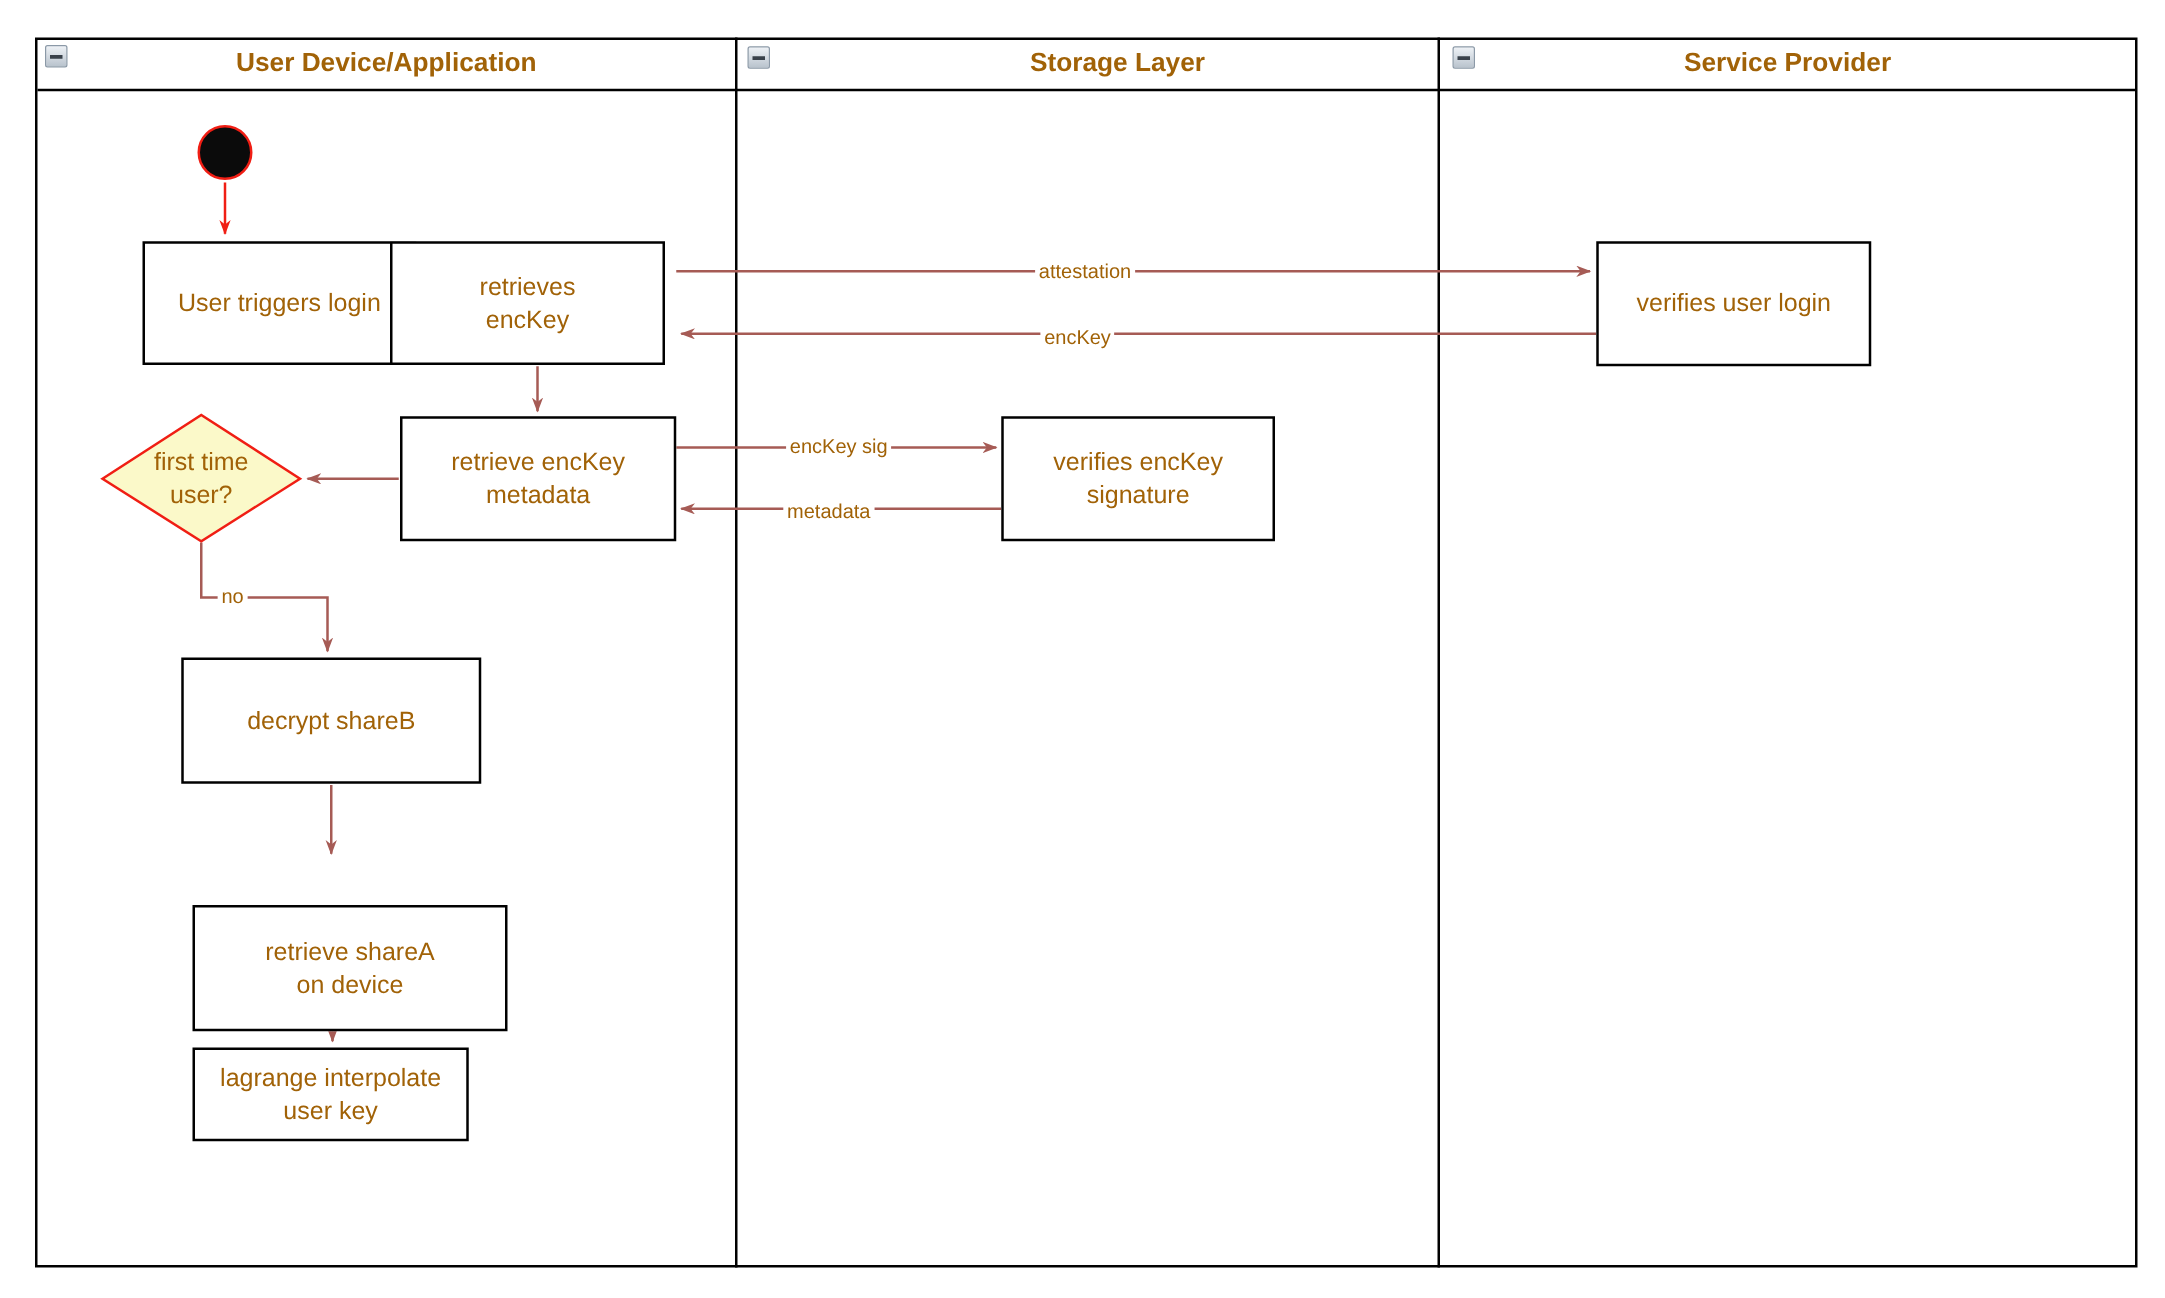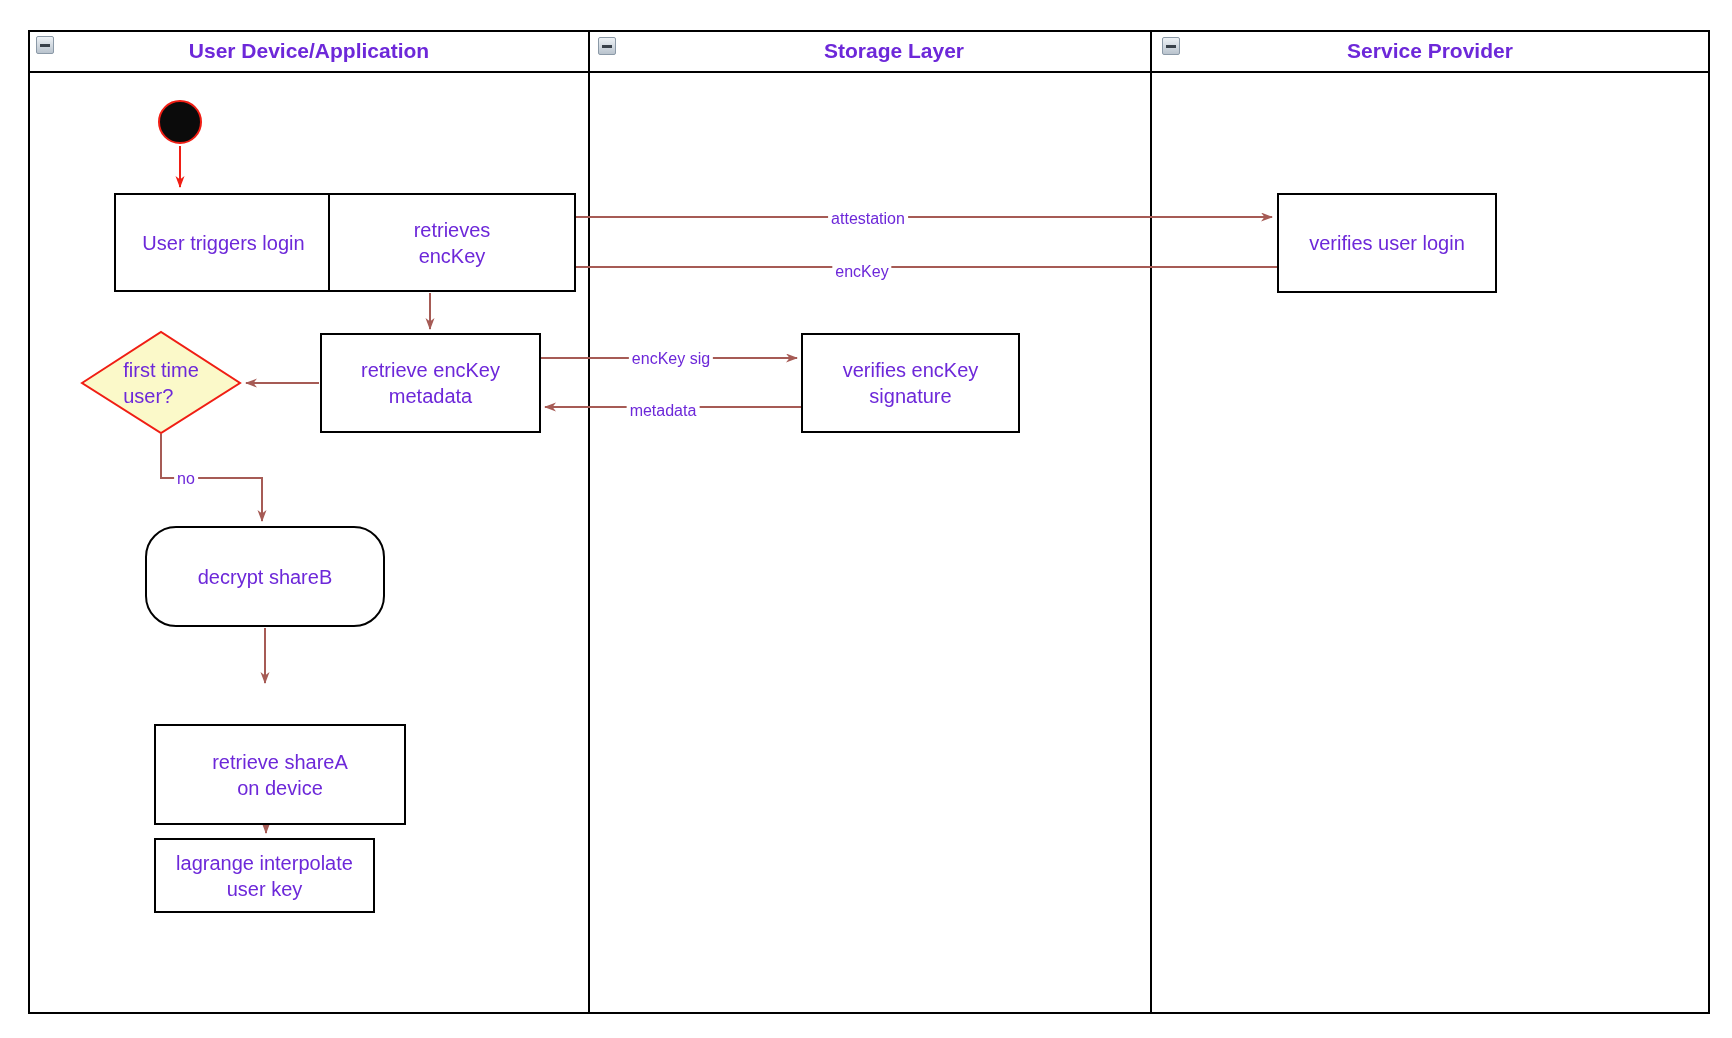"User Device/Application" #canvas { color: #6d28d9 -> #a16207 }
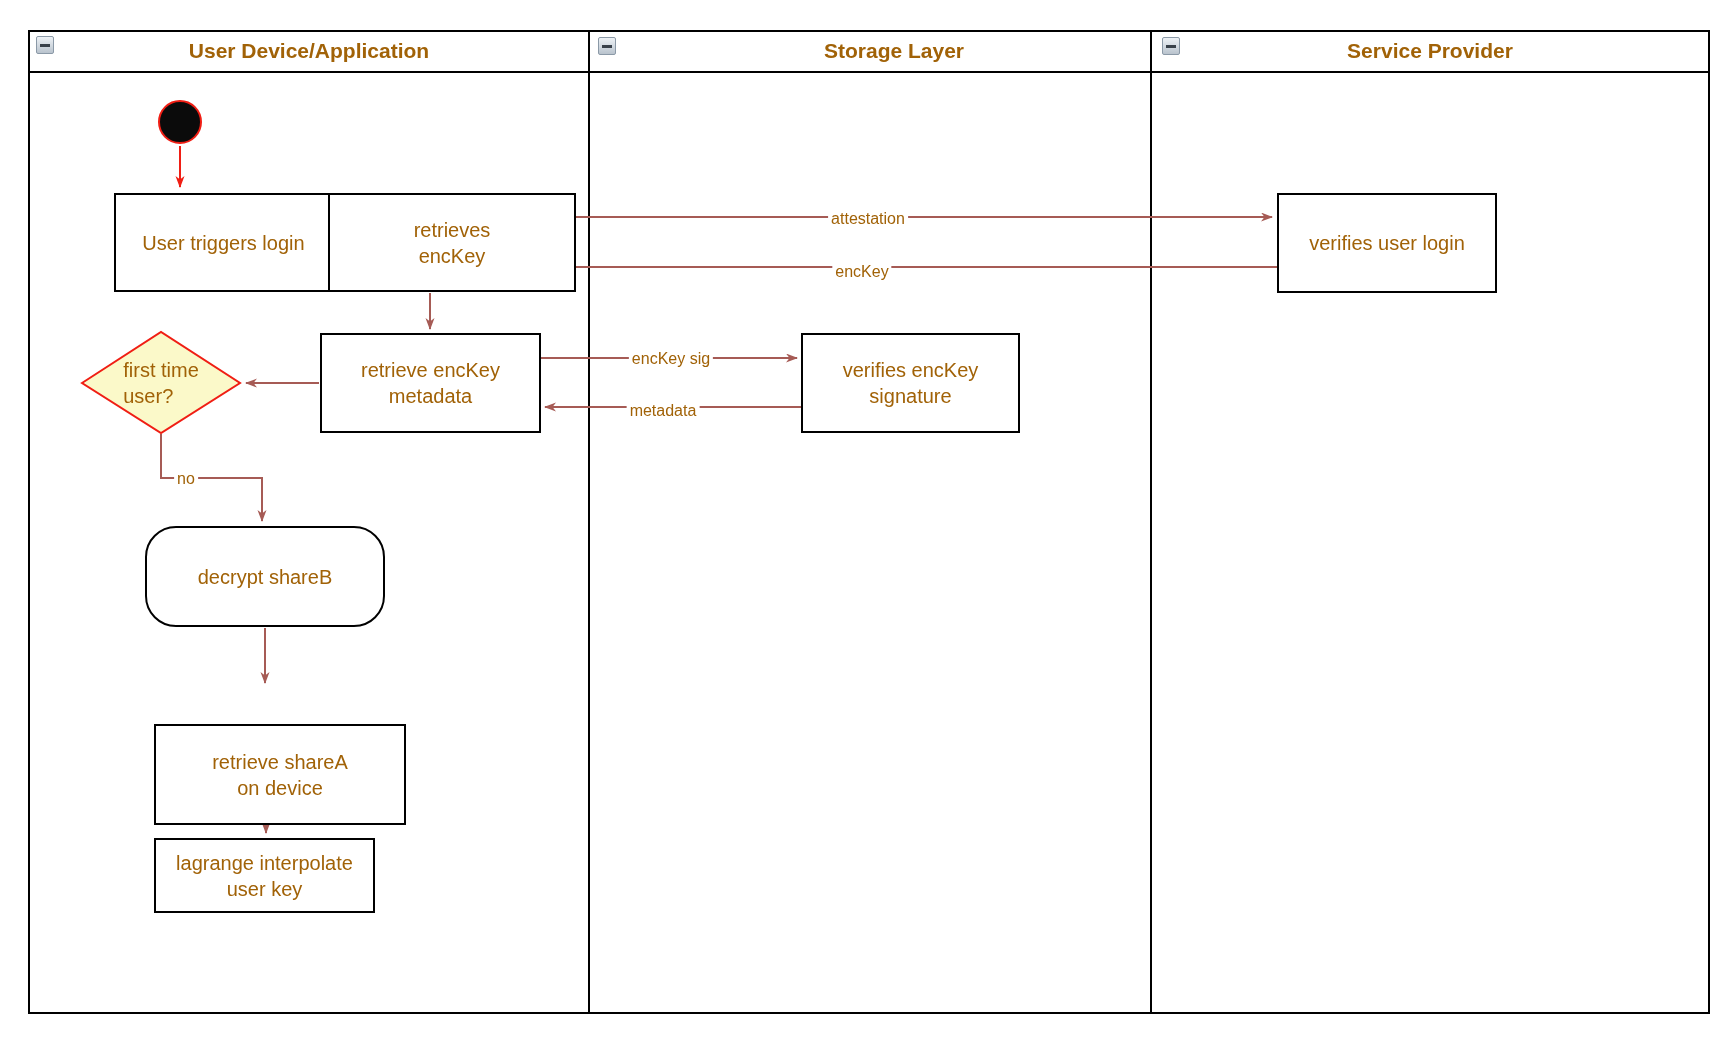"retrieves" div.node { left: 328px -> 312px; width: 248px -> 220px }
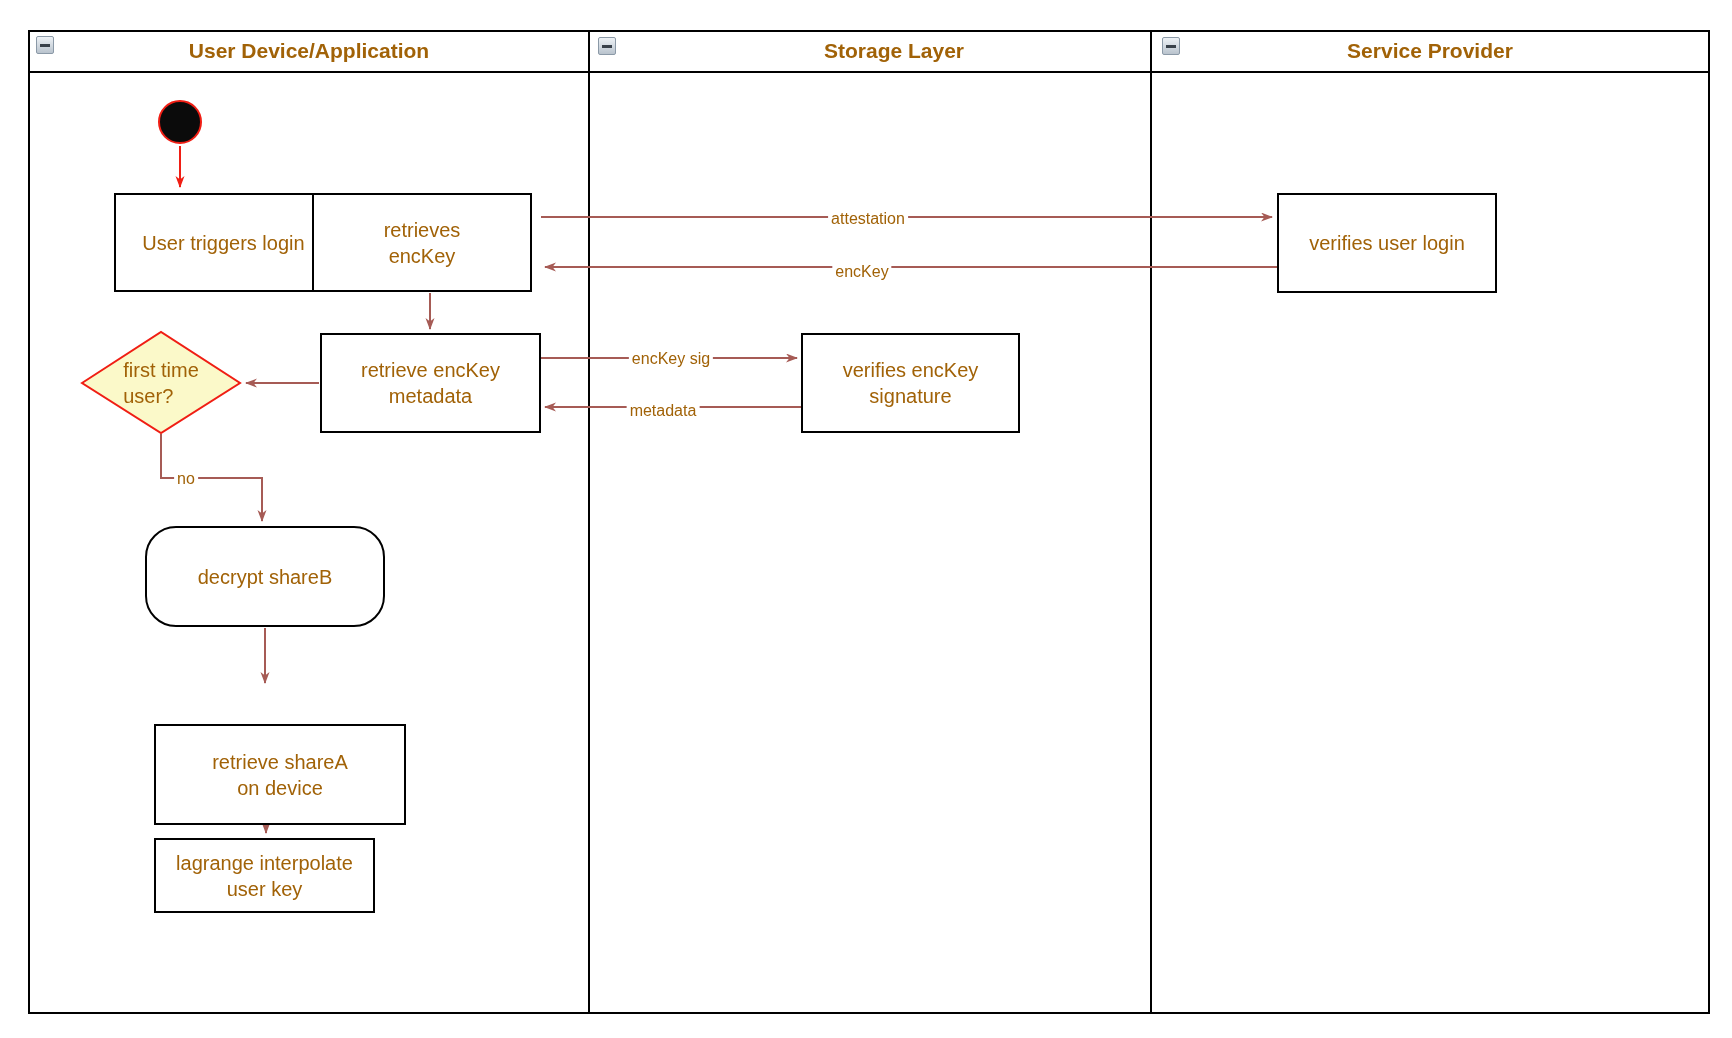"first time" .diamond-label { text-align: left -> center }
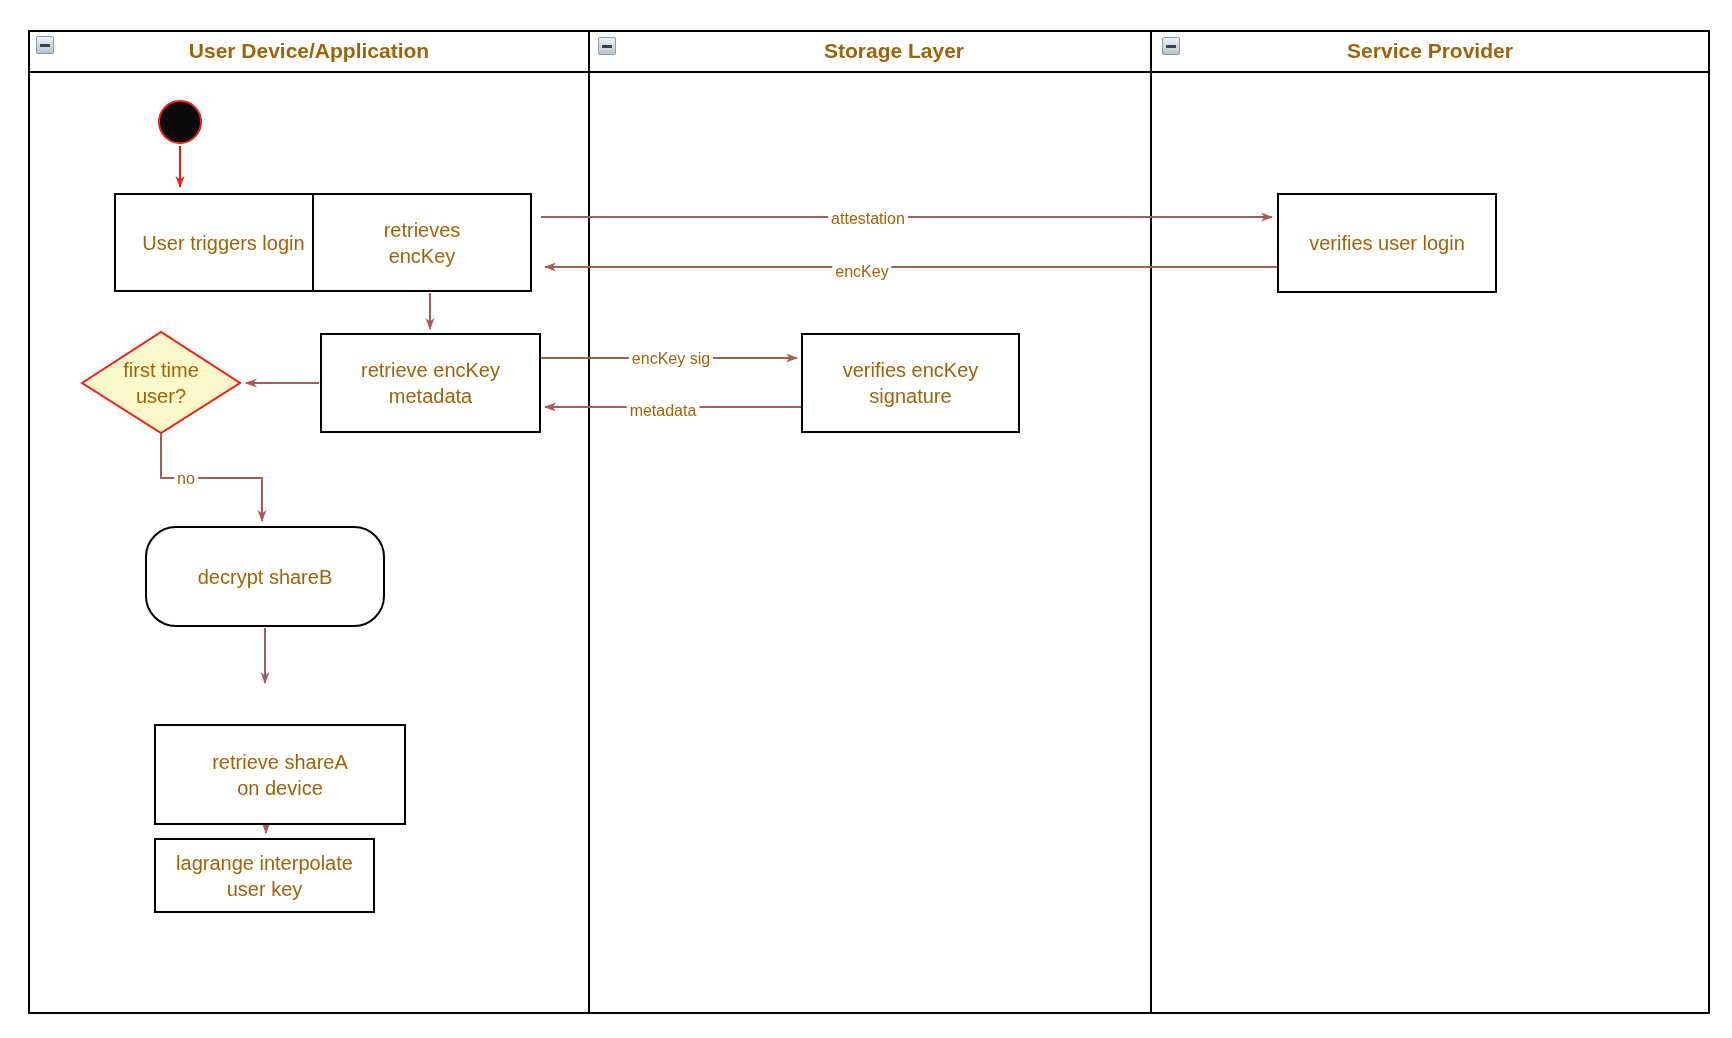"decrypt shareB" div.node { border-radius: 31px -> none }
